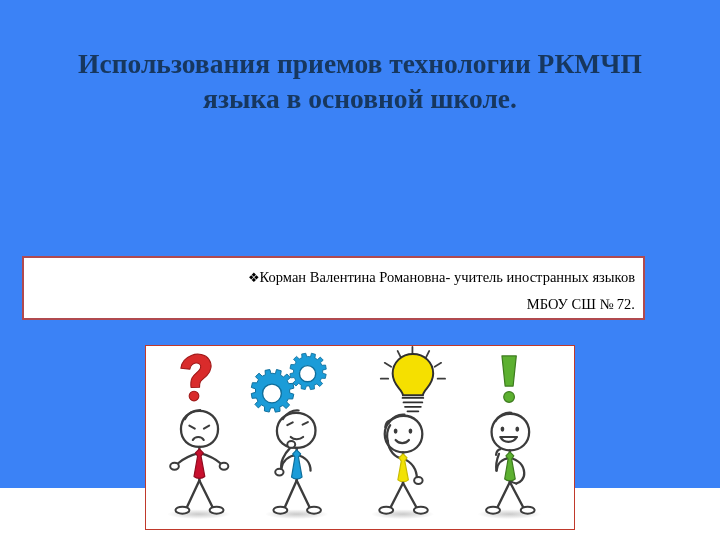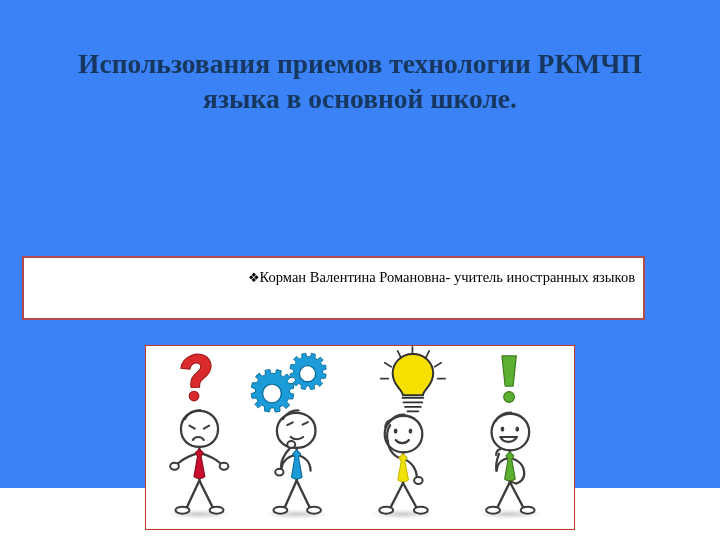"МБОУ СШ № 72." div.author-line { html: none -> <div>МБОУ СШ № 72.</div> }
